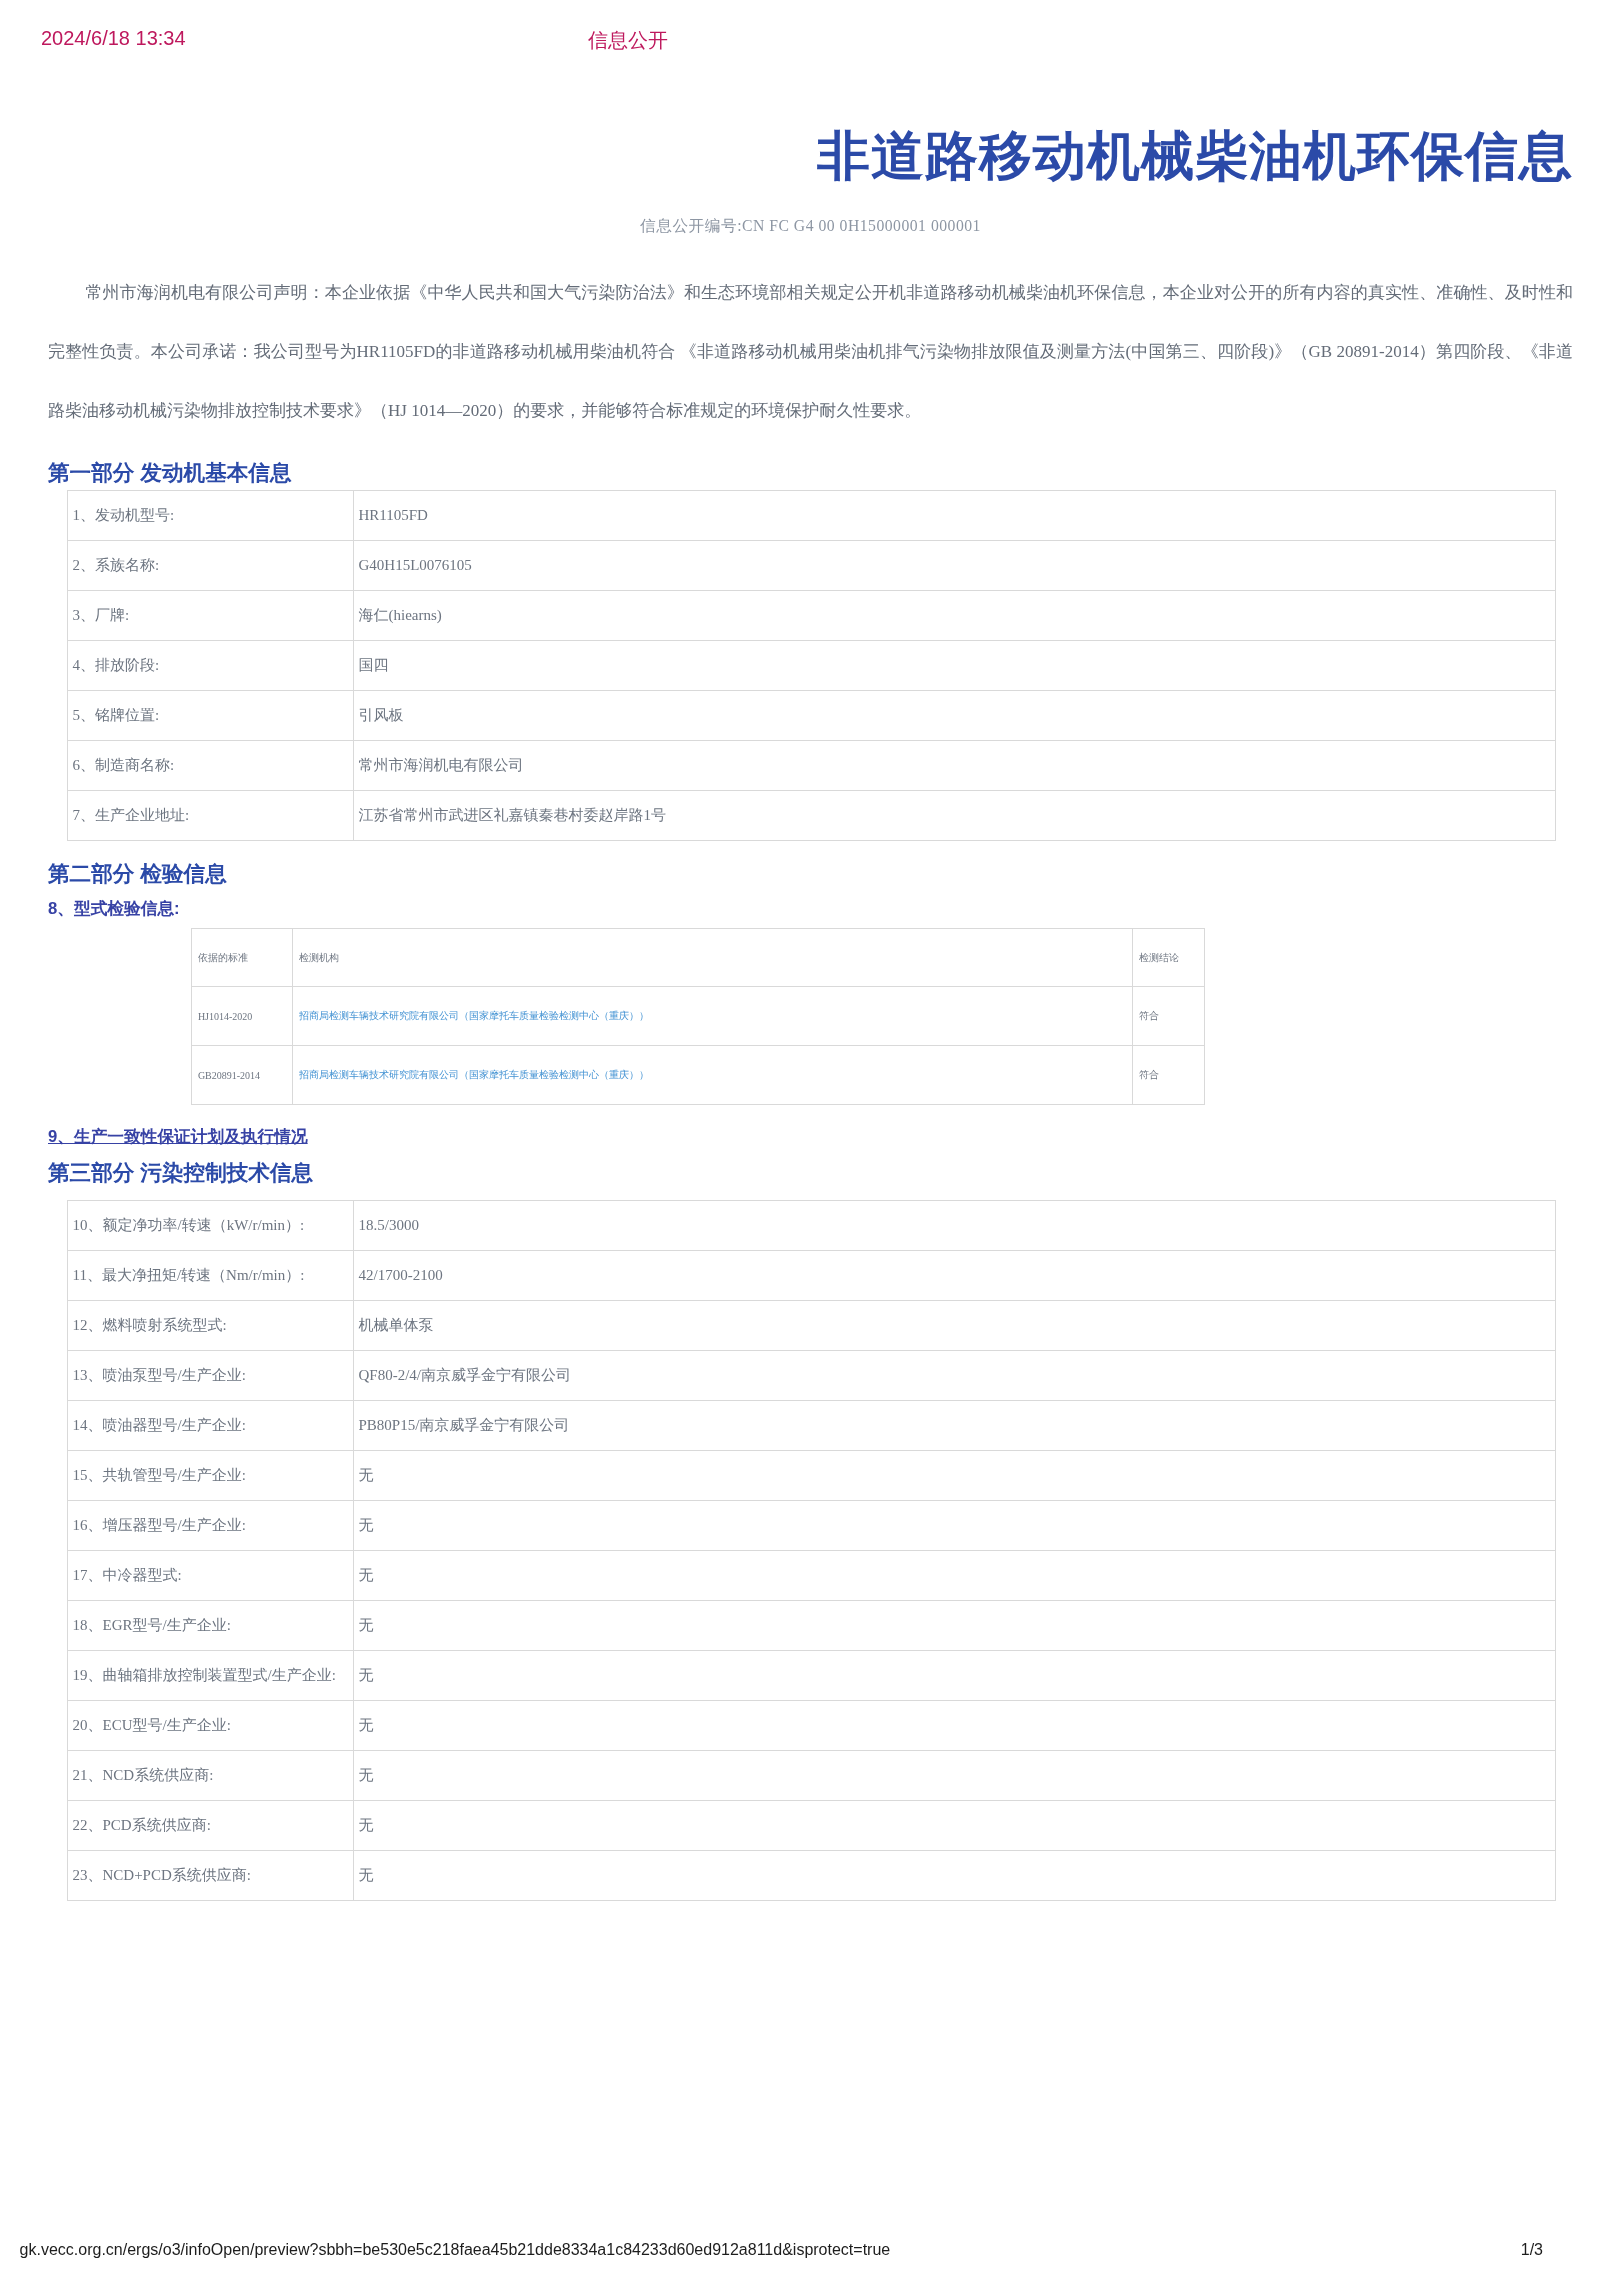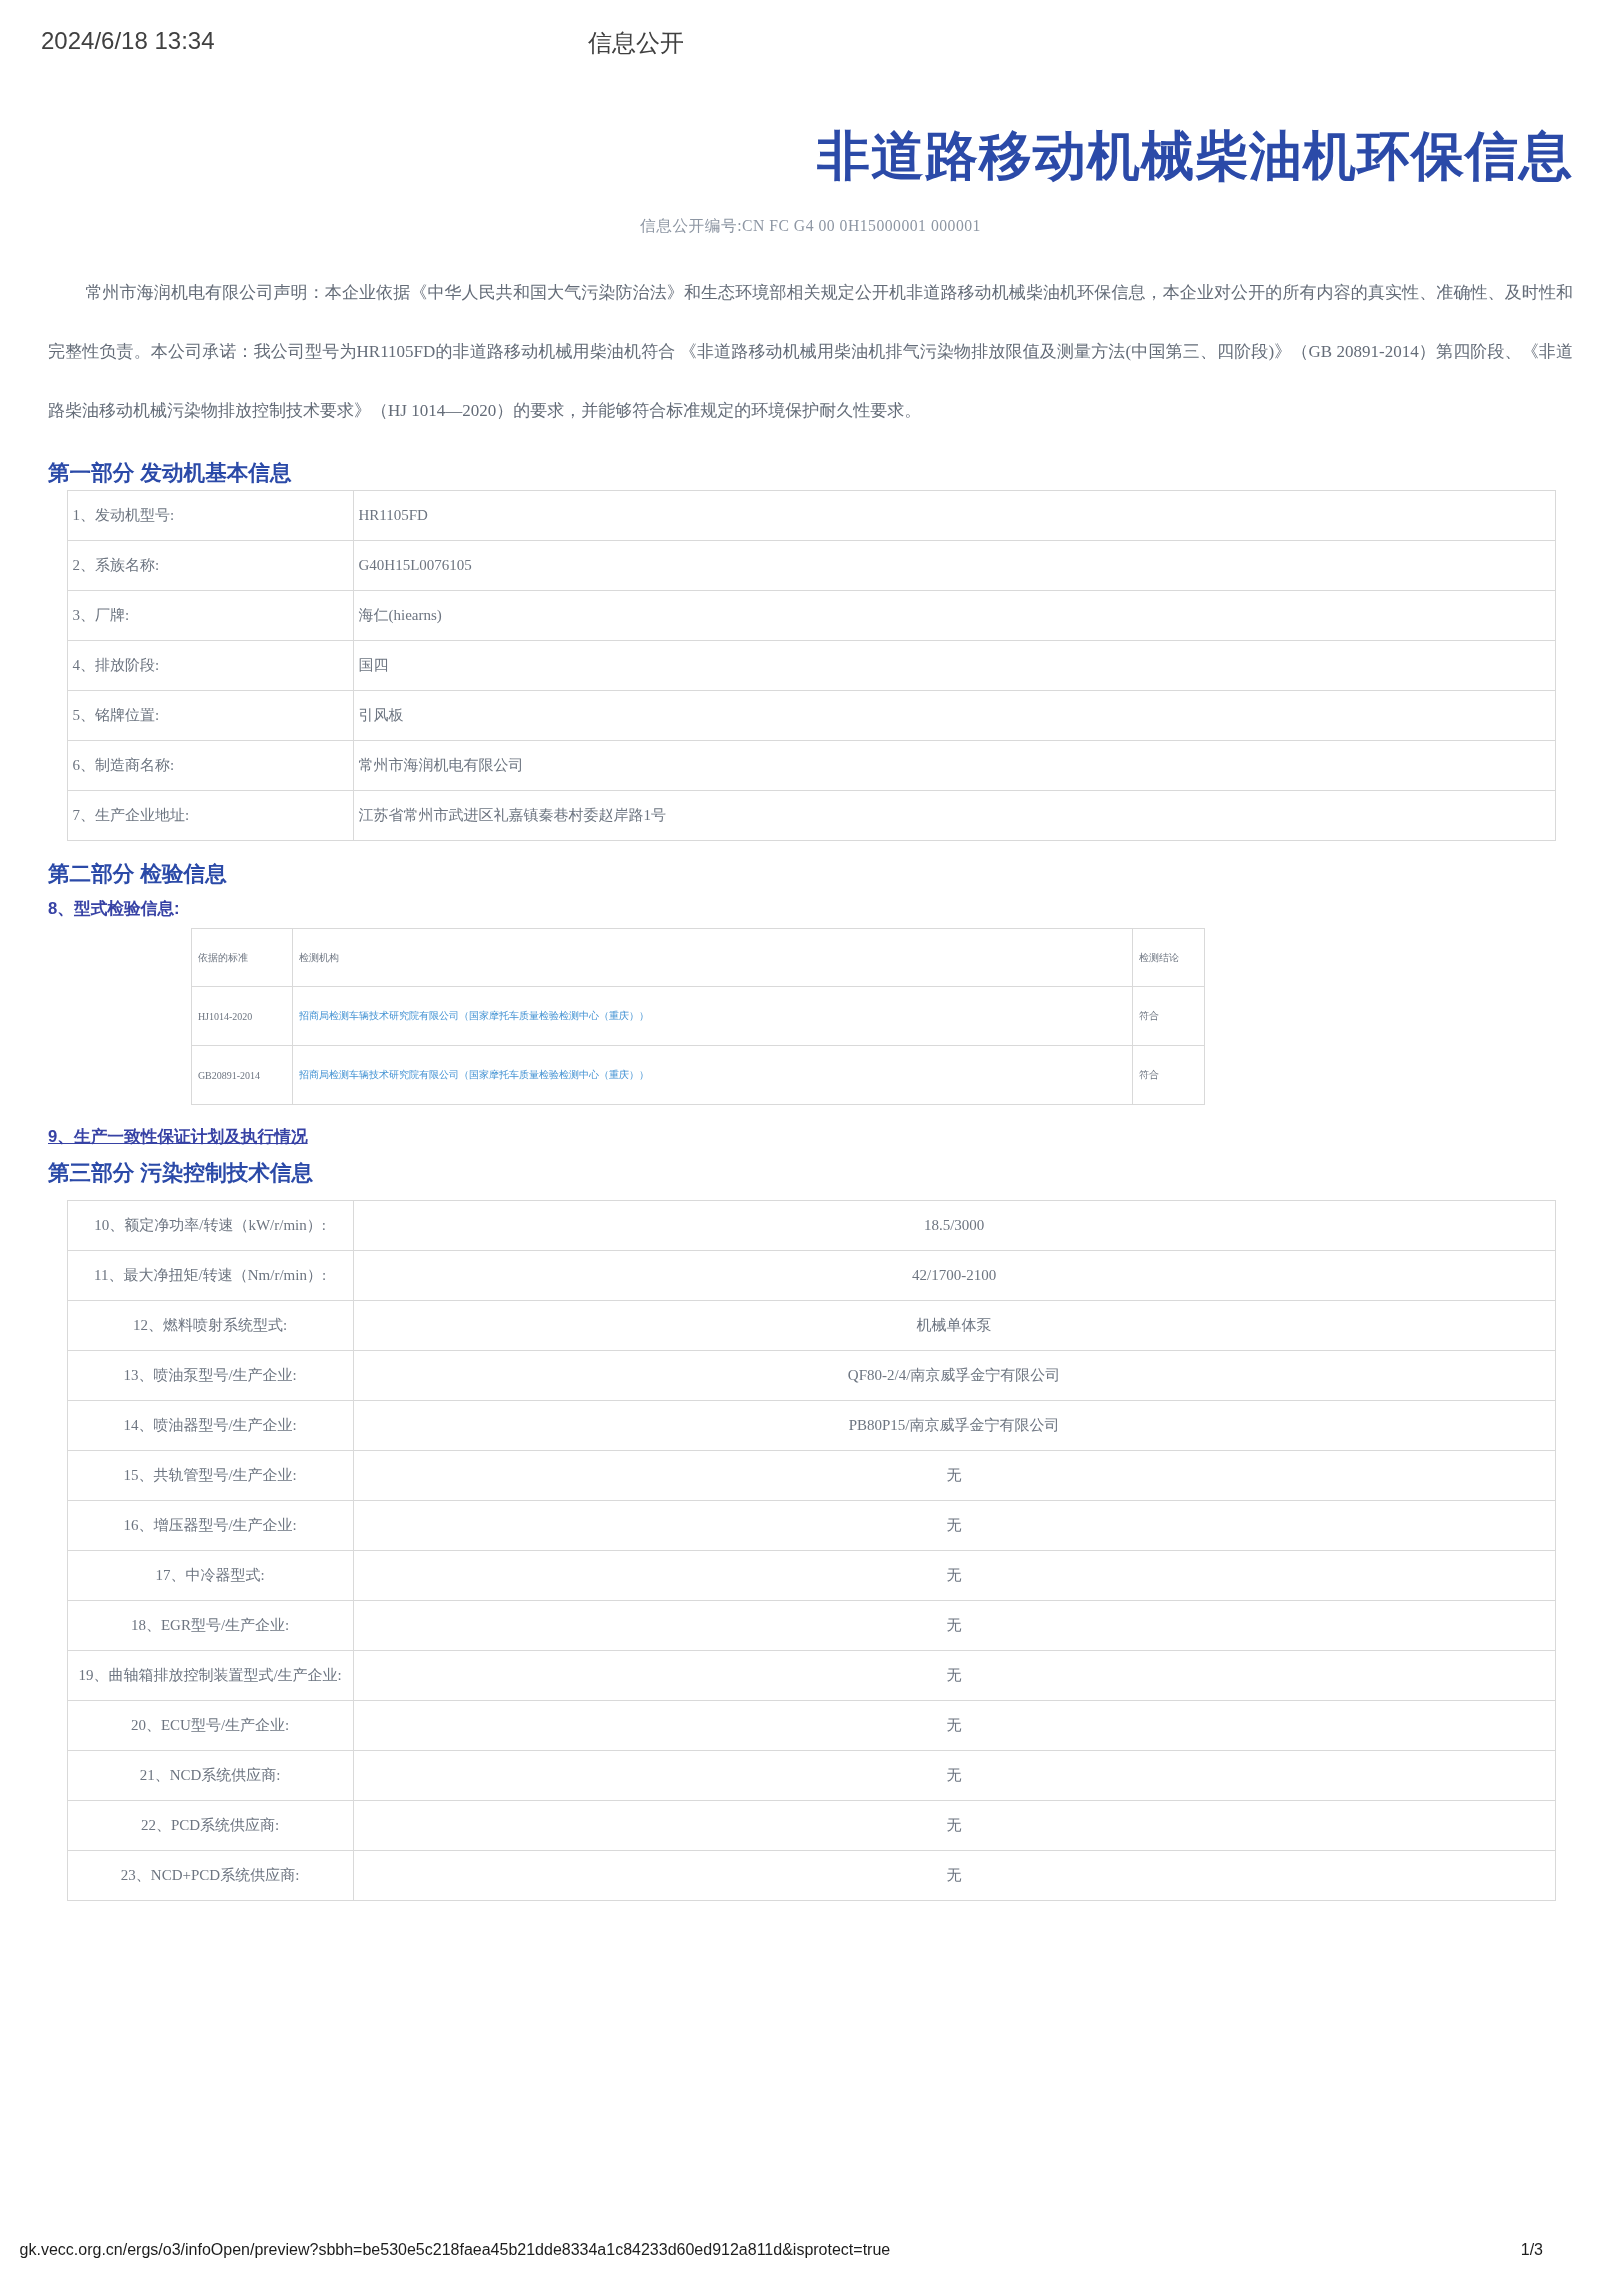"2024/6/18 13:34" .print-header { color: #404040 -> #be185d; font-size: 24px -> 20px }
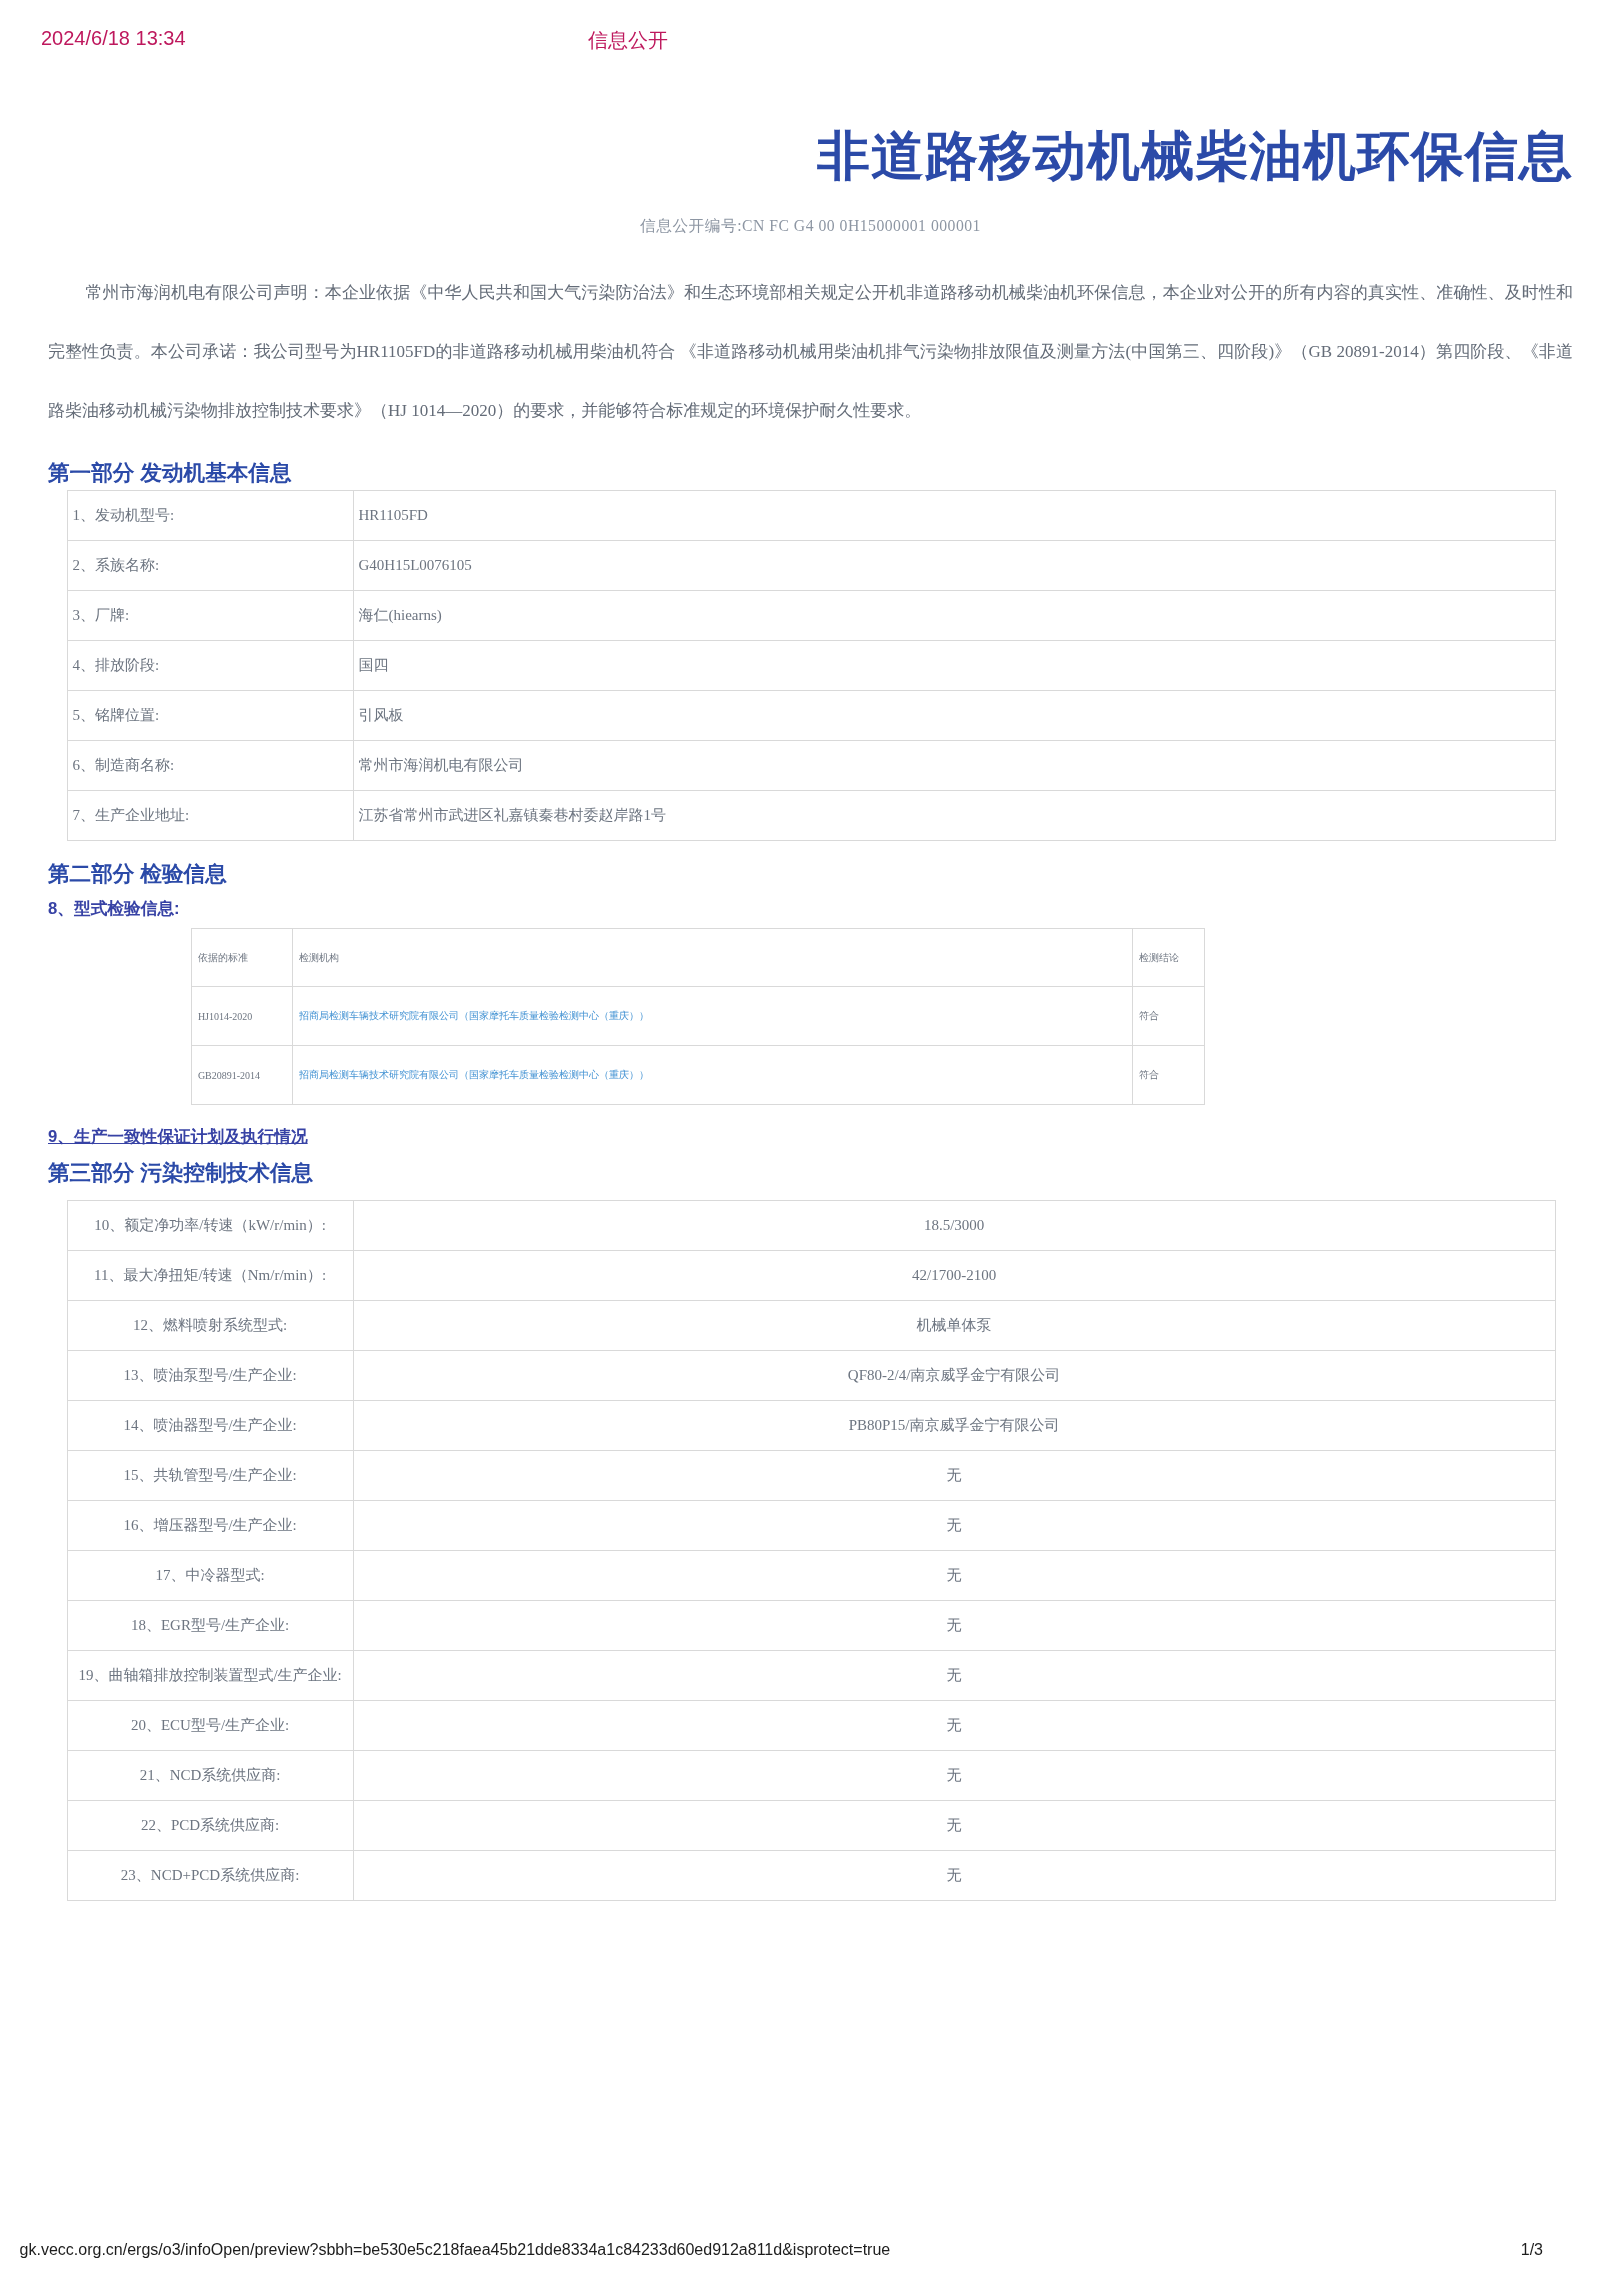"10、额定净功率/转速（kW/r/min）:" table.kv-table.t3 { text-align: center -> none }
